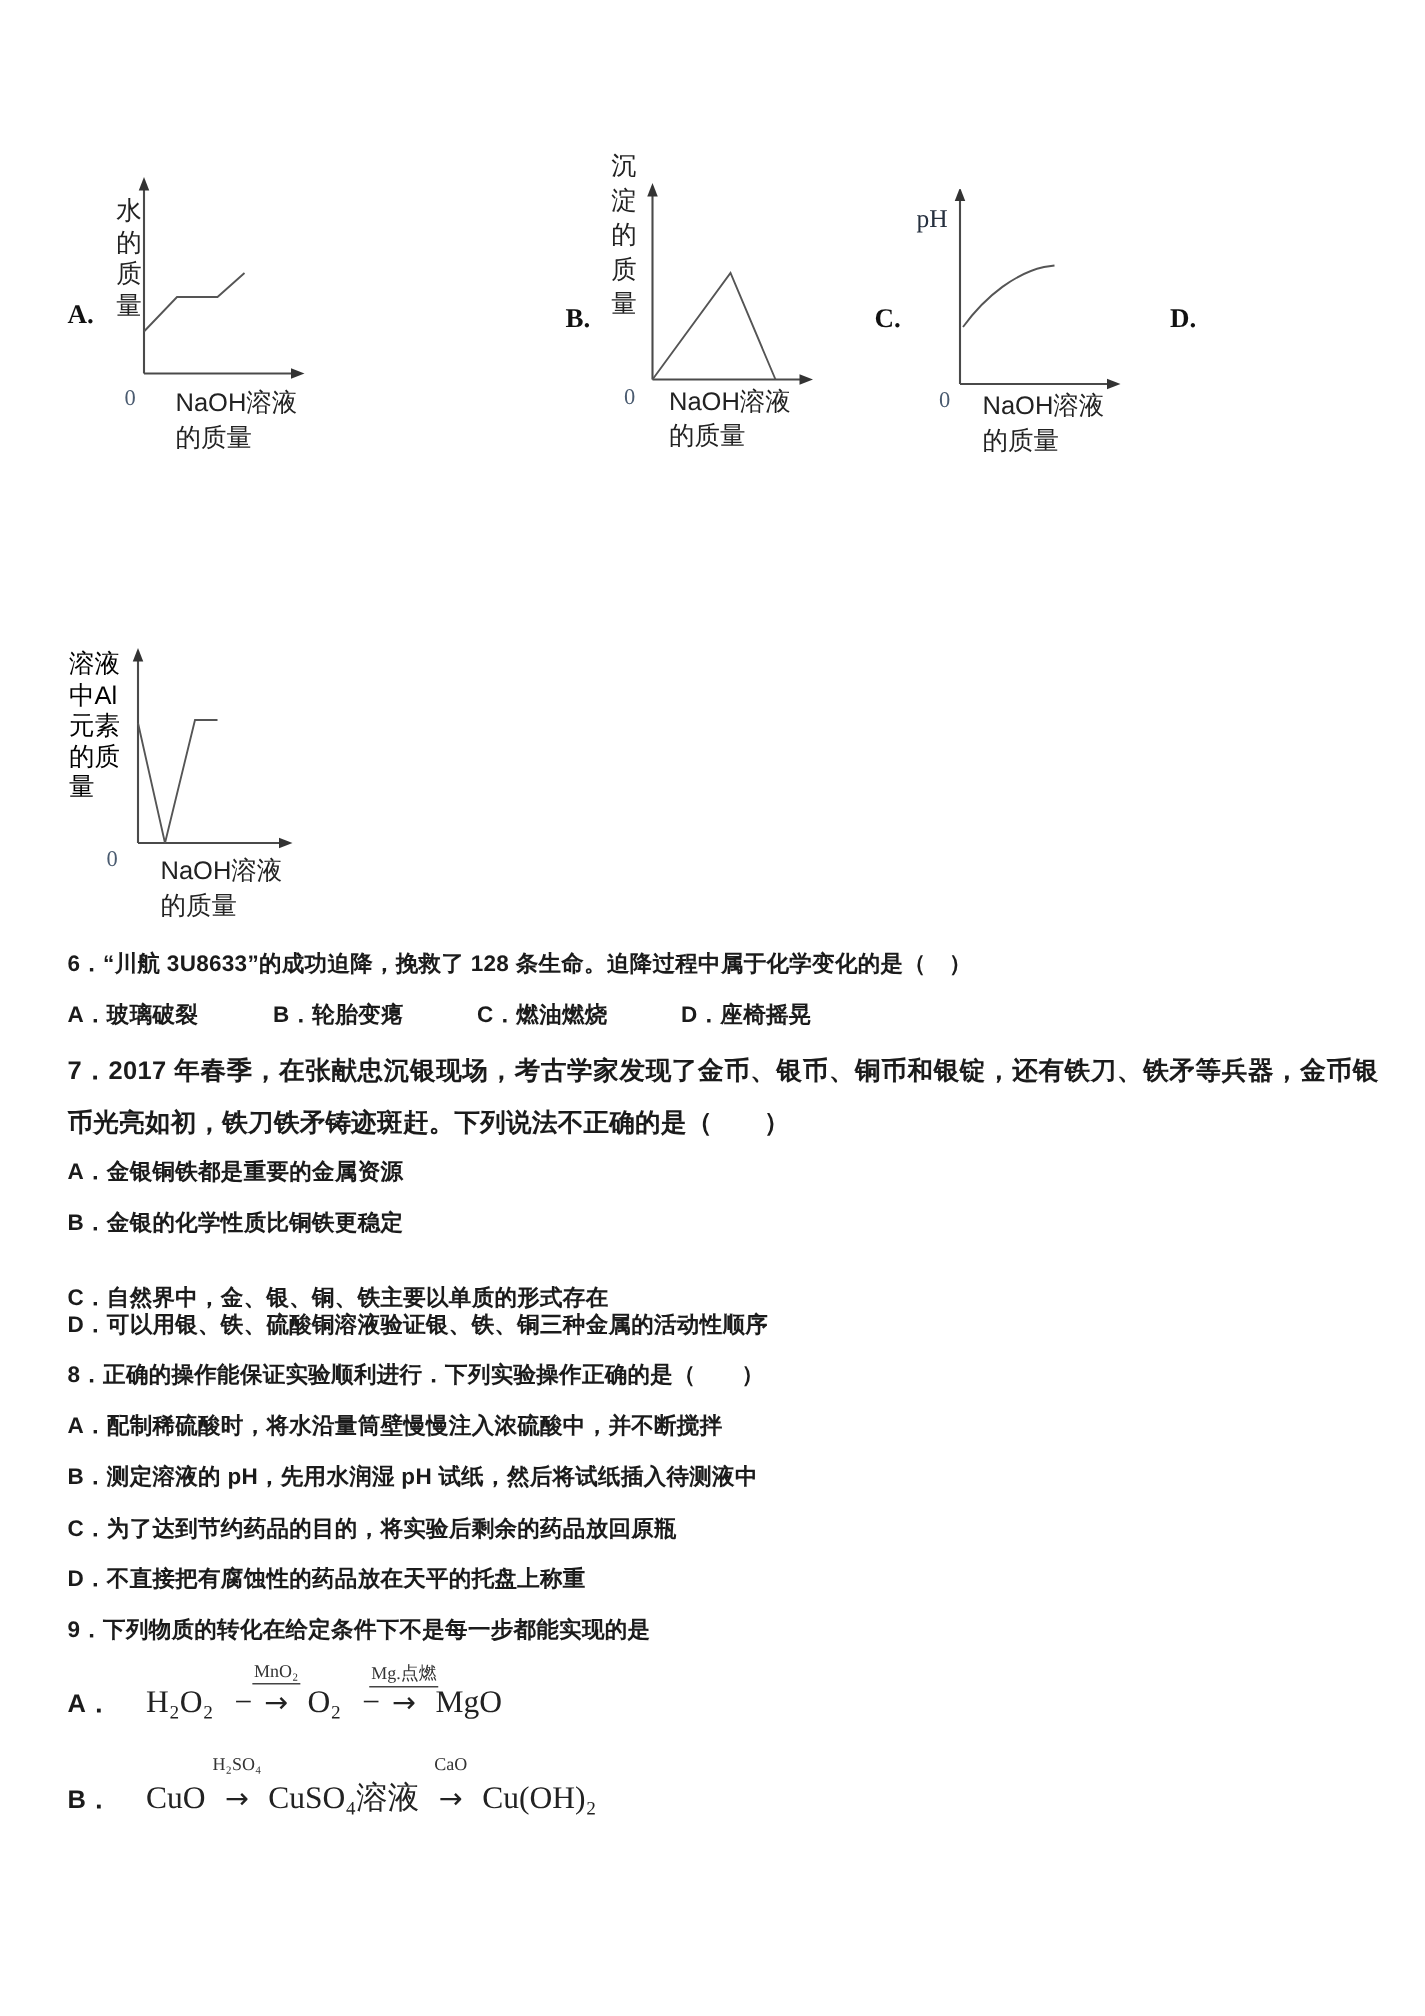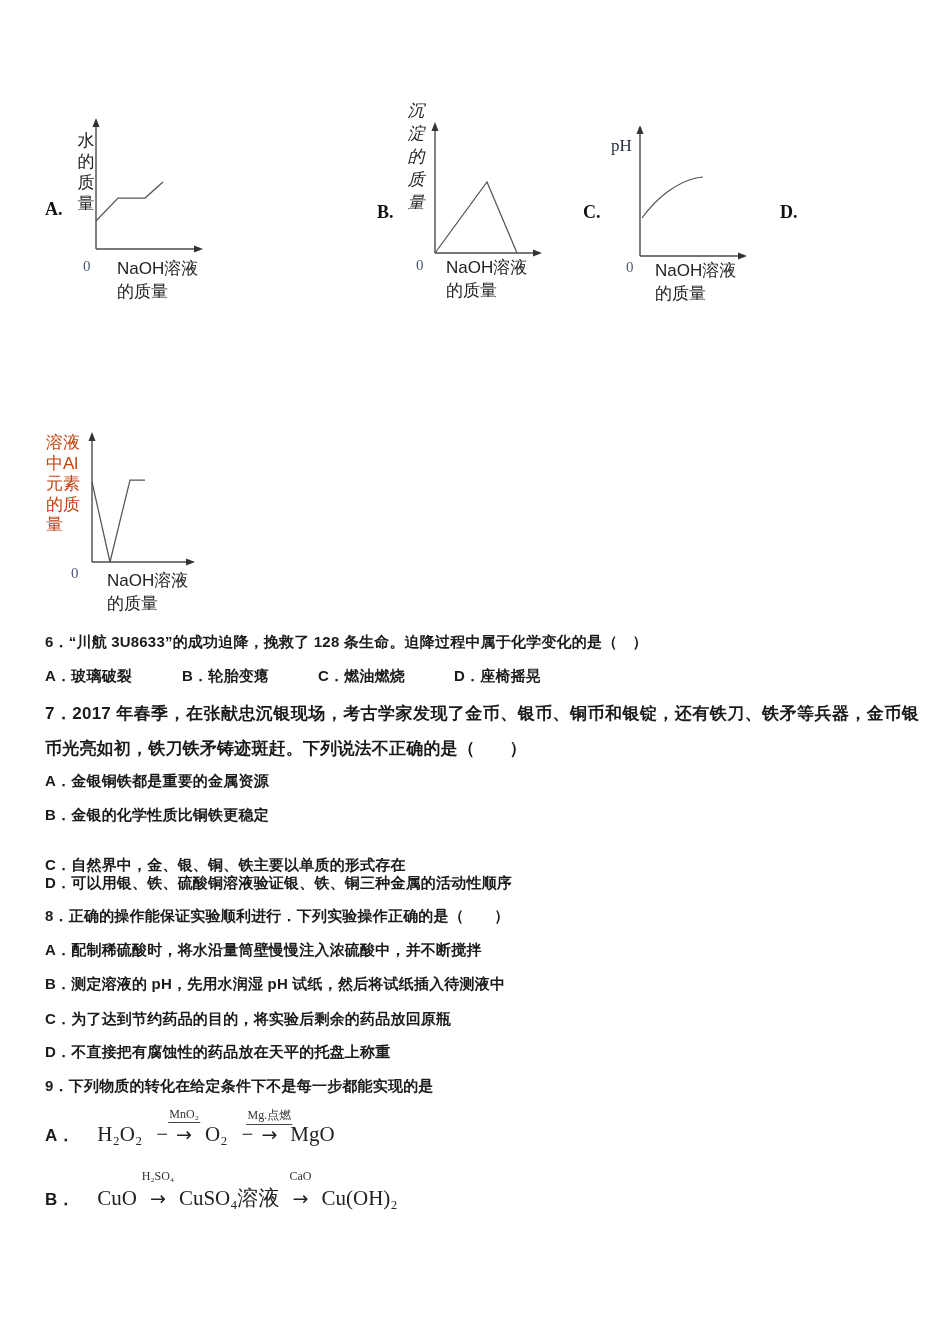"沉淀的质量" div.abs { font-style: italic -> none }
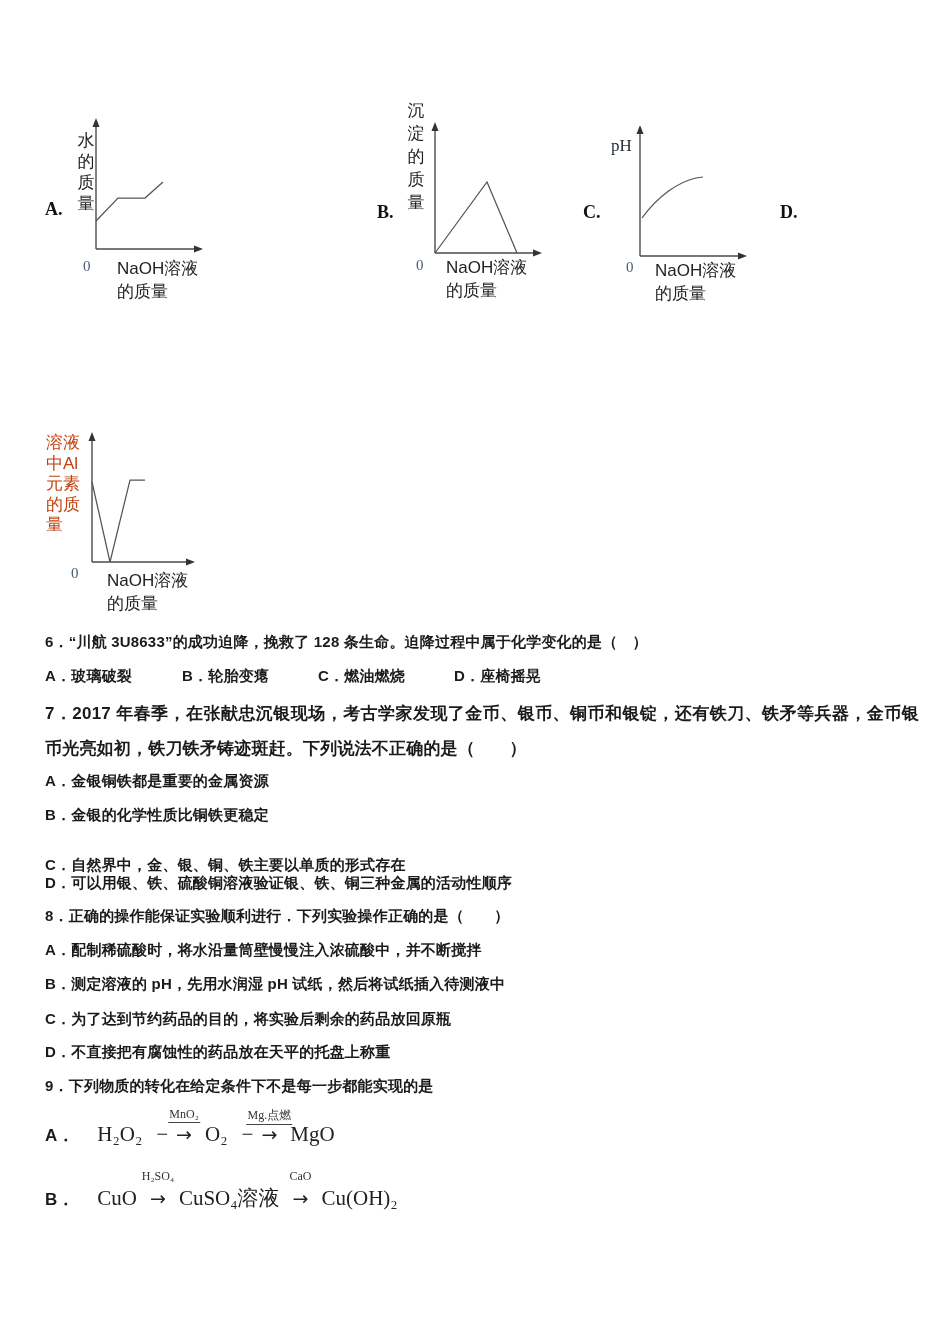"溶液" .ylab2 { color: #c2410c -> #000000 }
